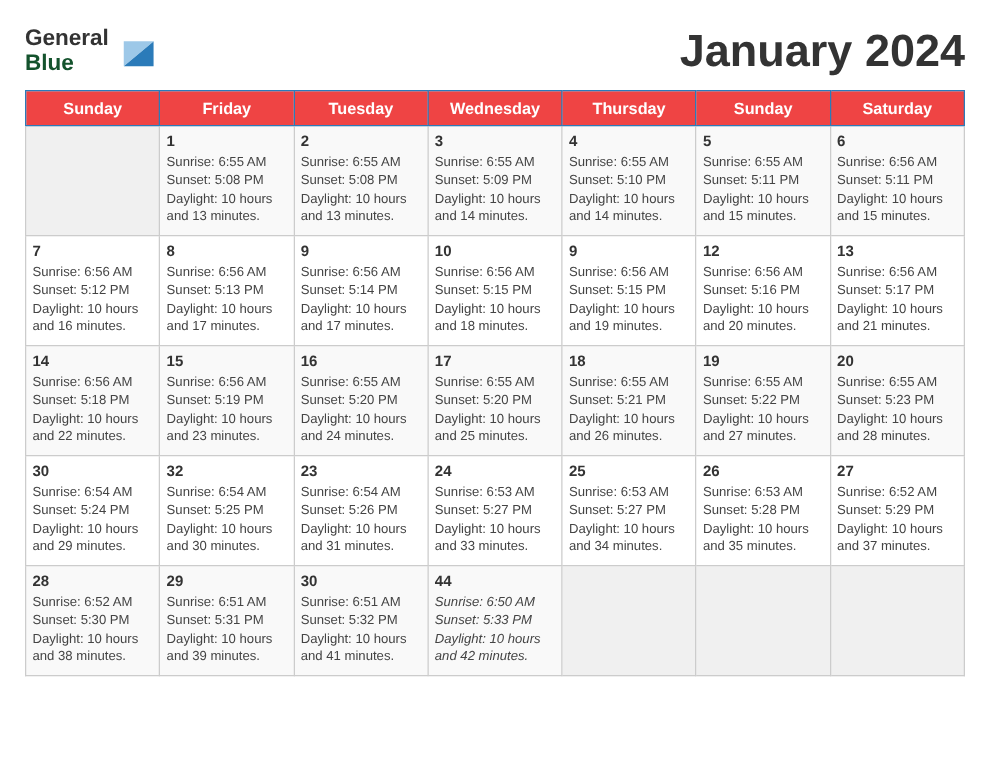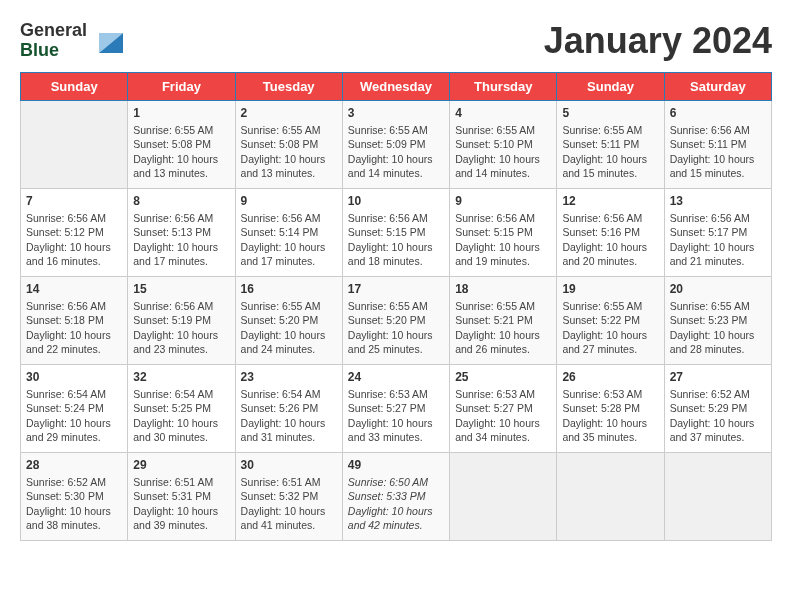"49" span.day-num { text: 49 -> 44 }
